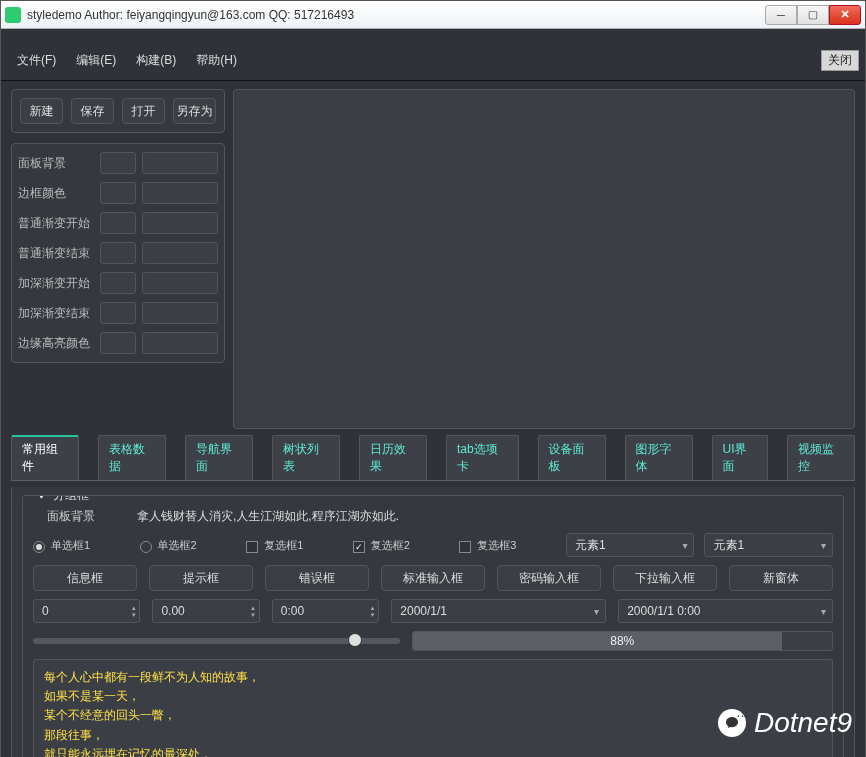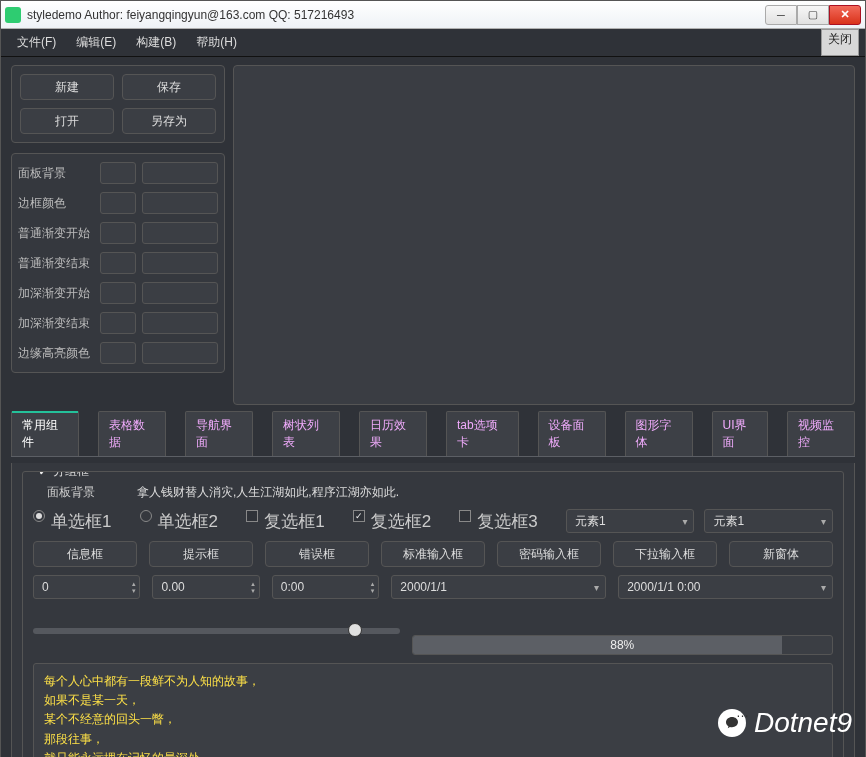"文件(F)" .menubar { align-items: none -> center; height: 28px -> 40px; margin-top: none -> 12px }
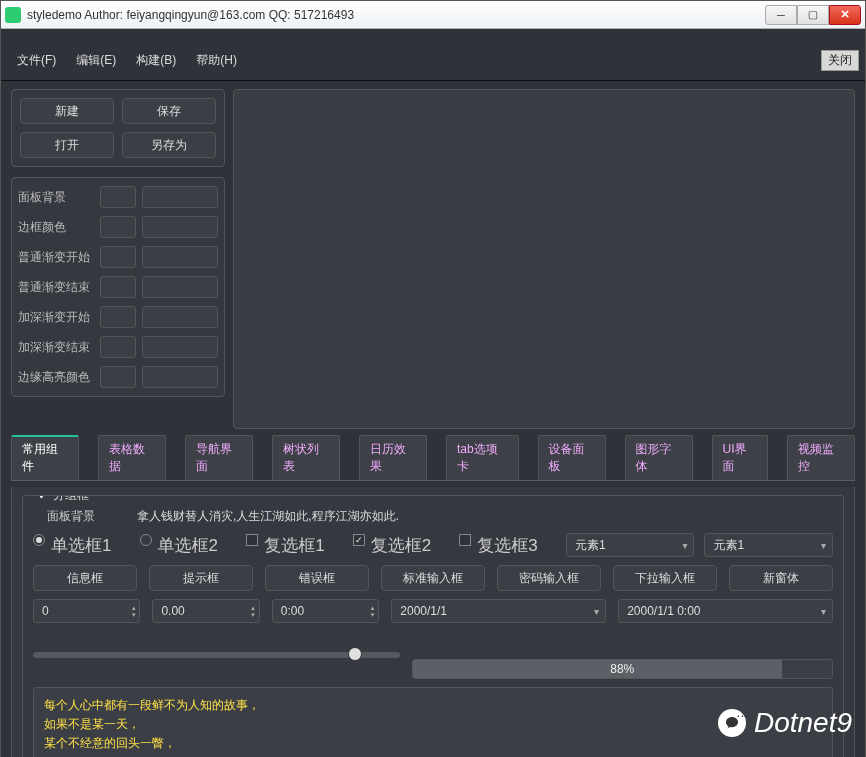"新建" .btngrid { grid-template-columns: 1fr 1fr -> 1fr 1fr 1fr 1fr }
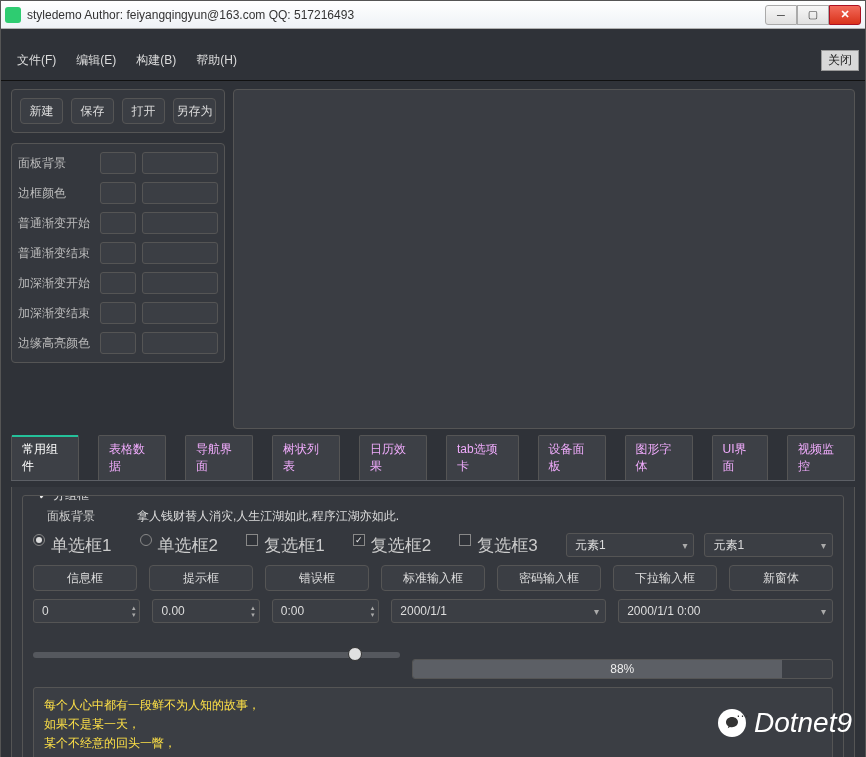"表格数据" .tab { color: #f0abfc -> #5eead4 }
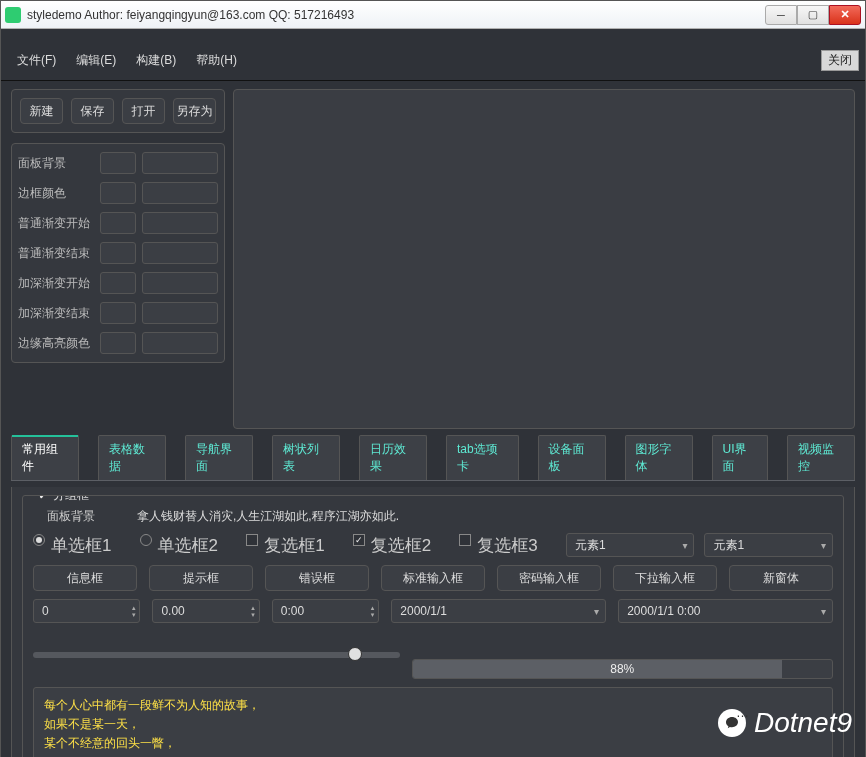"单选框1" .radio { align-items: flex-start -> flex-end; font-size: 17px -> 11px }
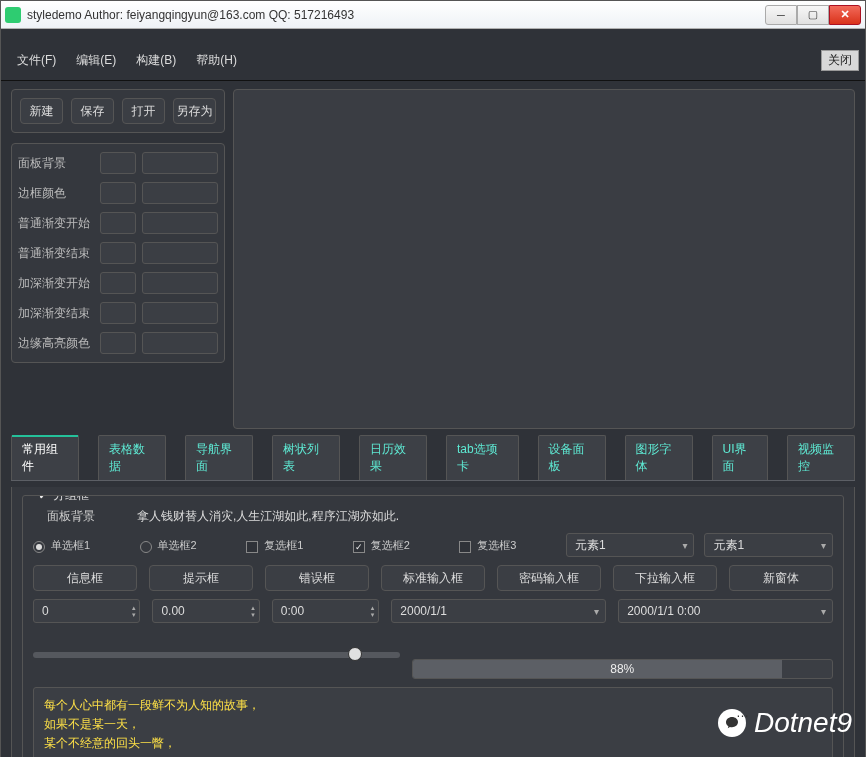"88%" .progress { margin-top: 28px -> none }
